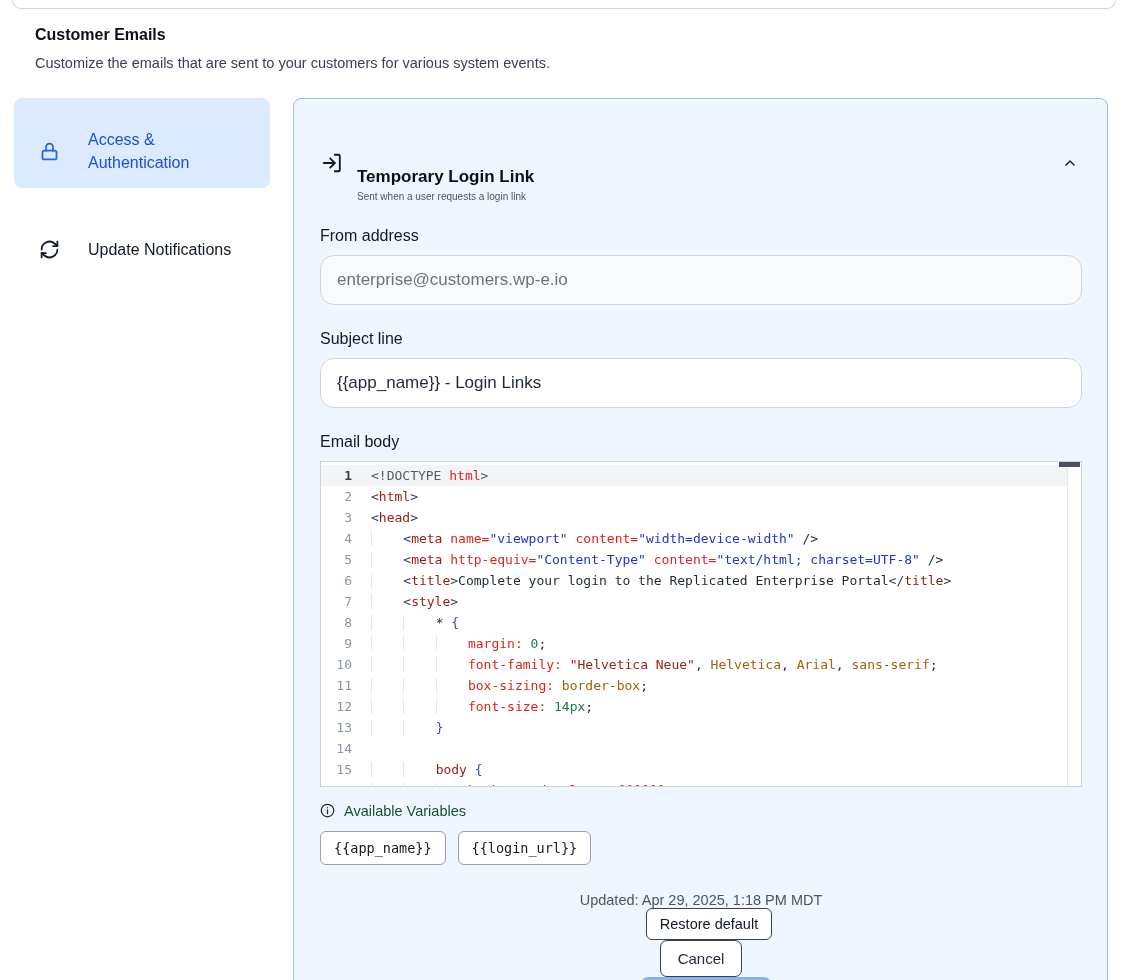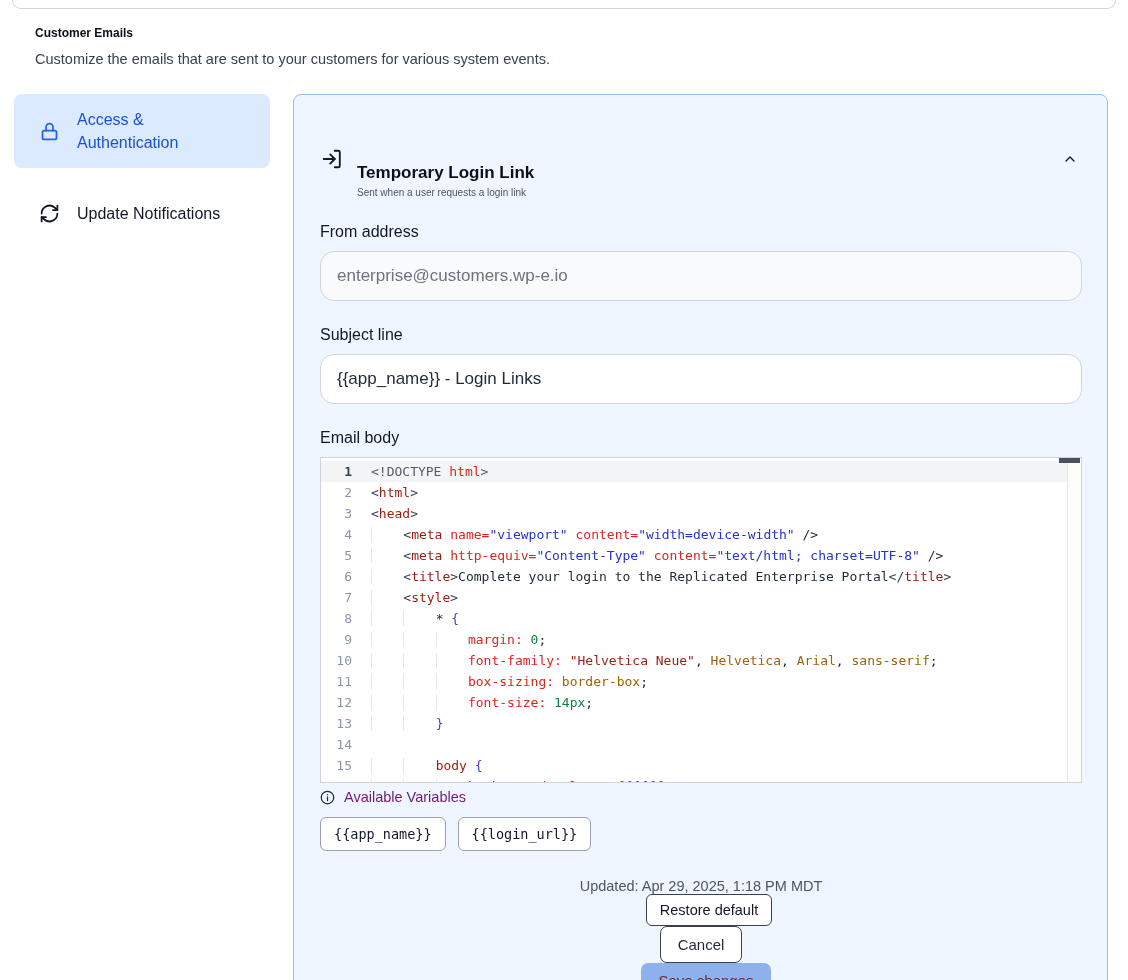"Customer Emails" .page-title { font-size: 12px -> 16px }
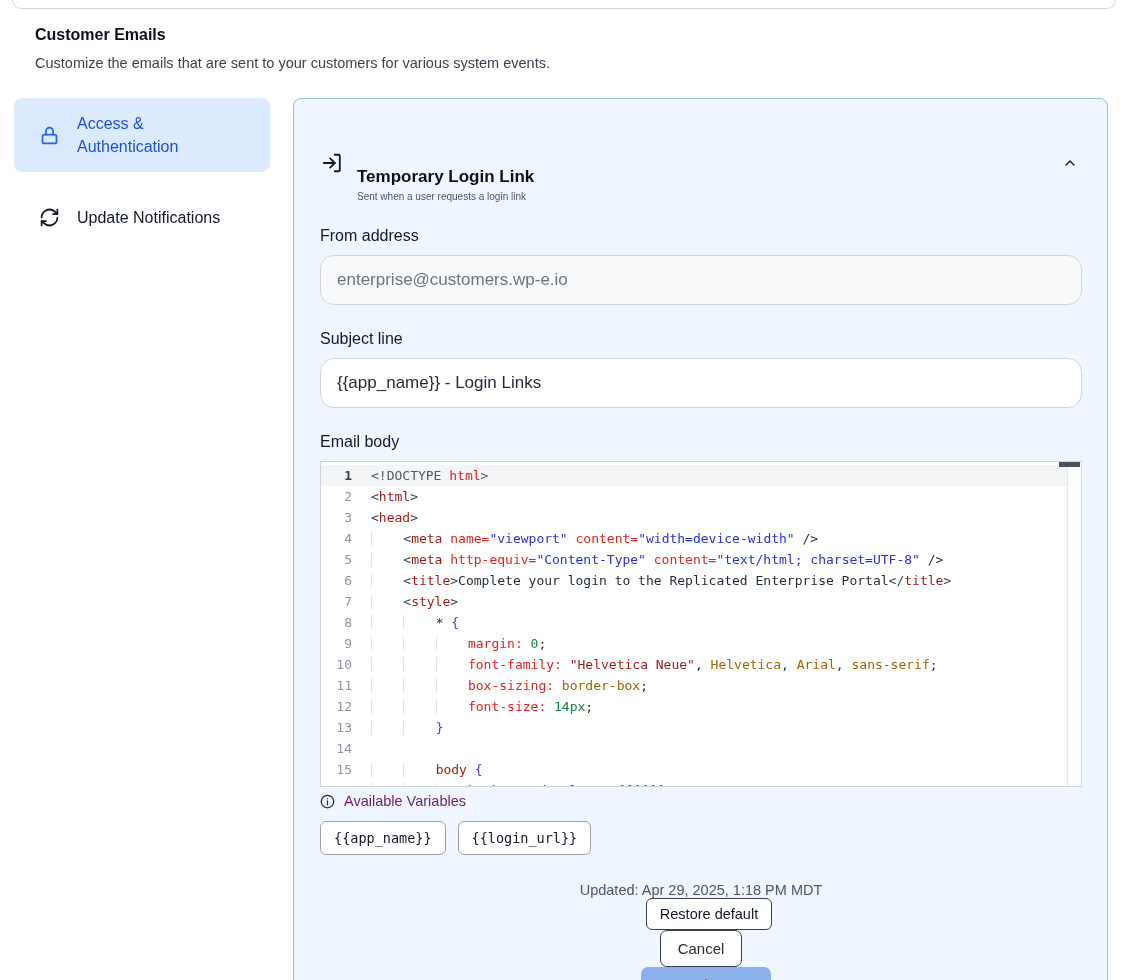"Access &" .side-item { gap: 17px -> 28px; padding: 14px 10px 14px 24px -> 30px 10px 14px 24px }
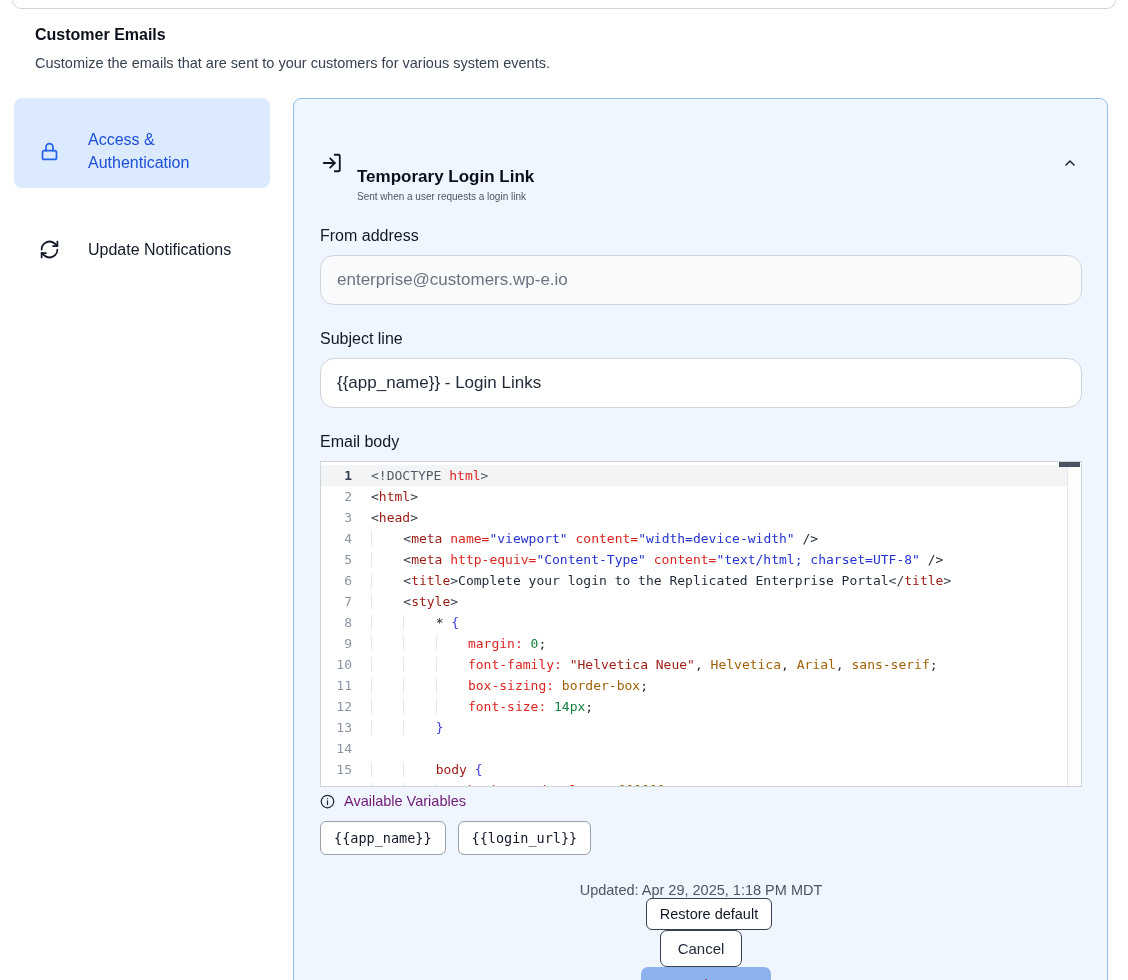"Available Variables" .vars-head { align-items: flex-end -> flex-start; color: #701a75 -> #14532d; margin-top: 6px -> 16px }
